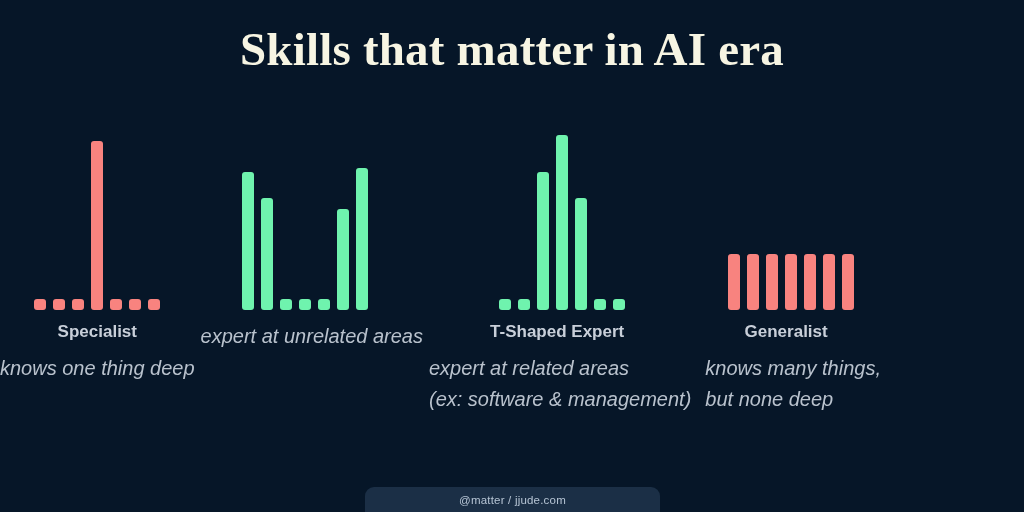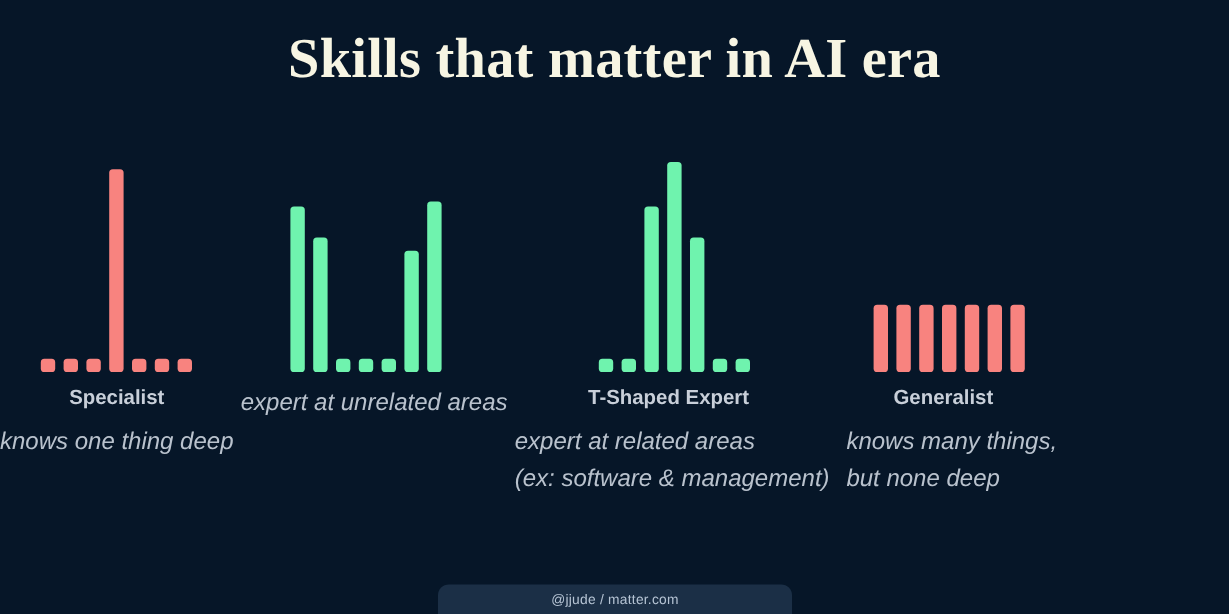"@jjude / matter.com" span { text: @jjude / matter.com -> @matter / jjude.com }
